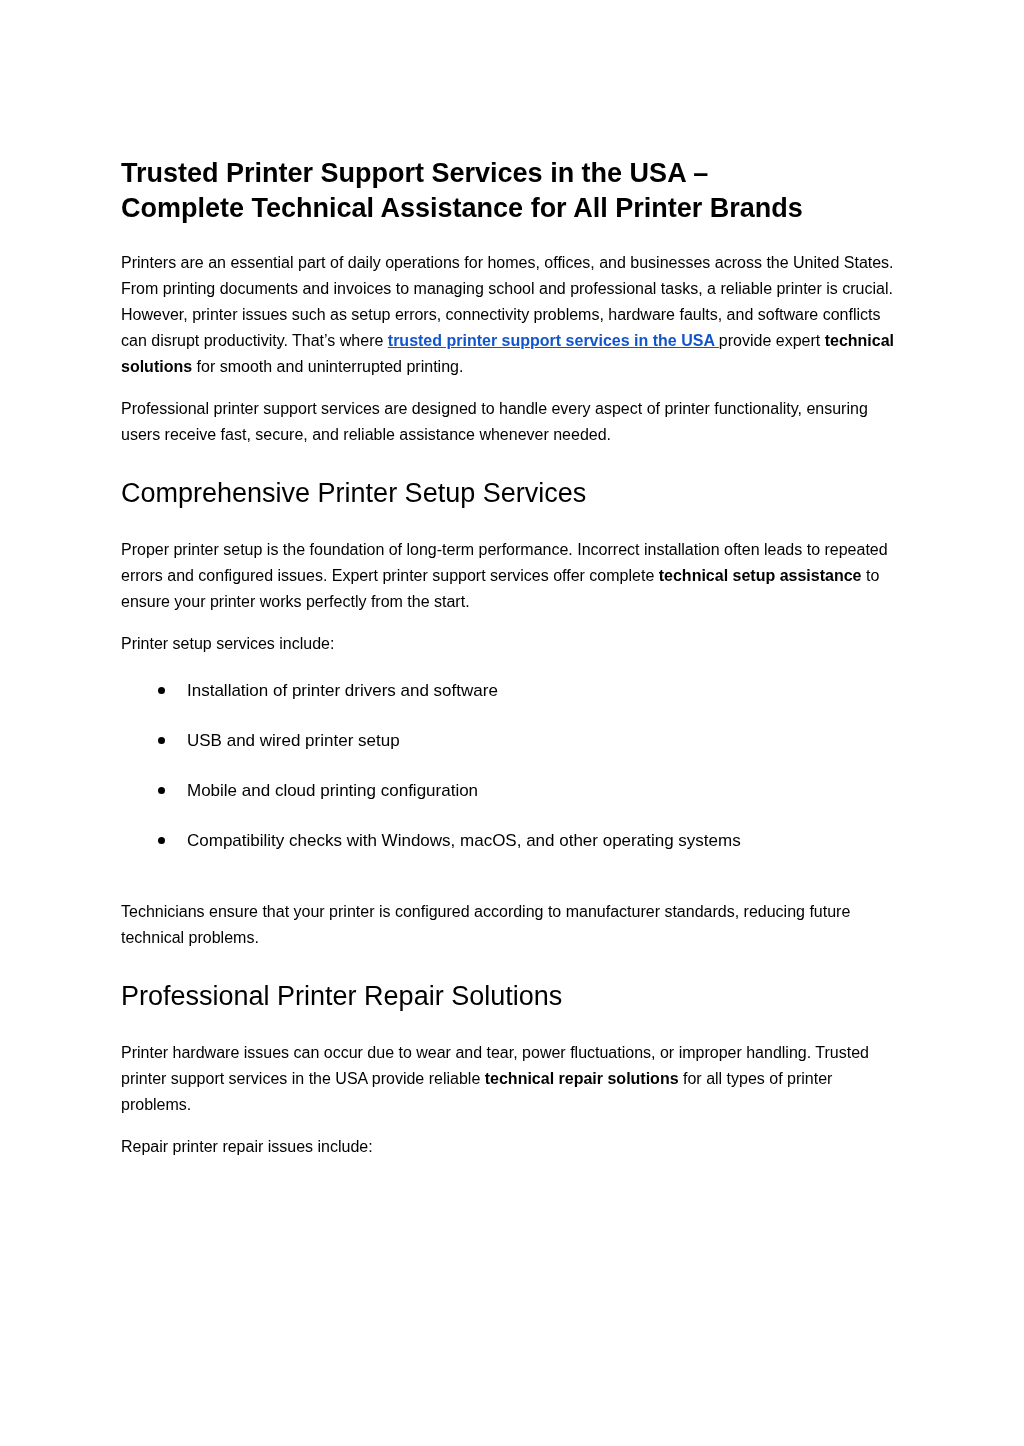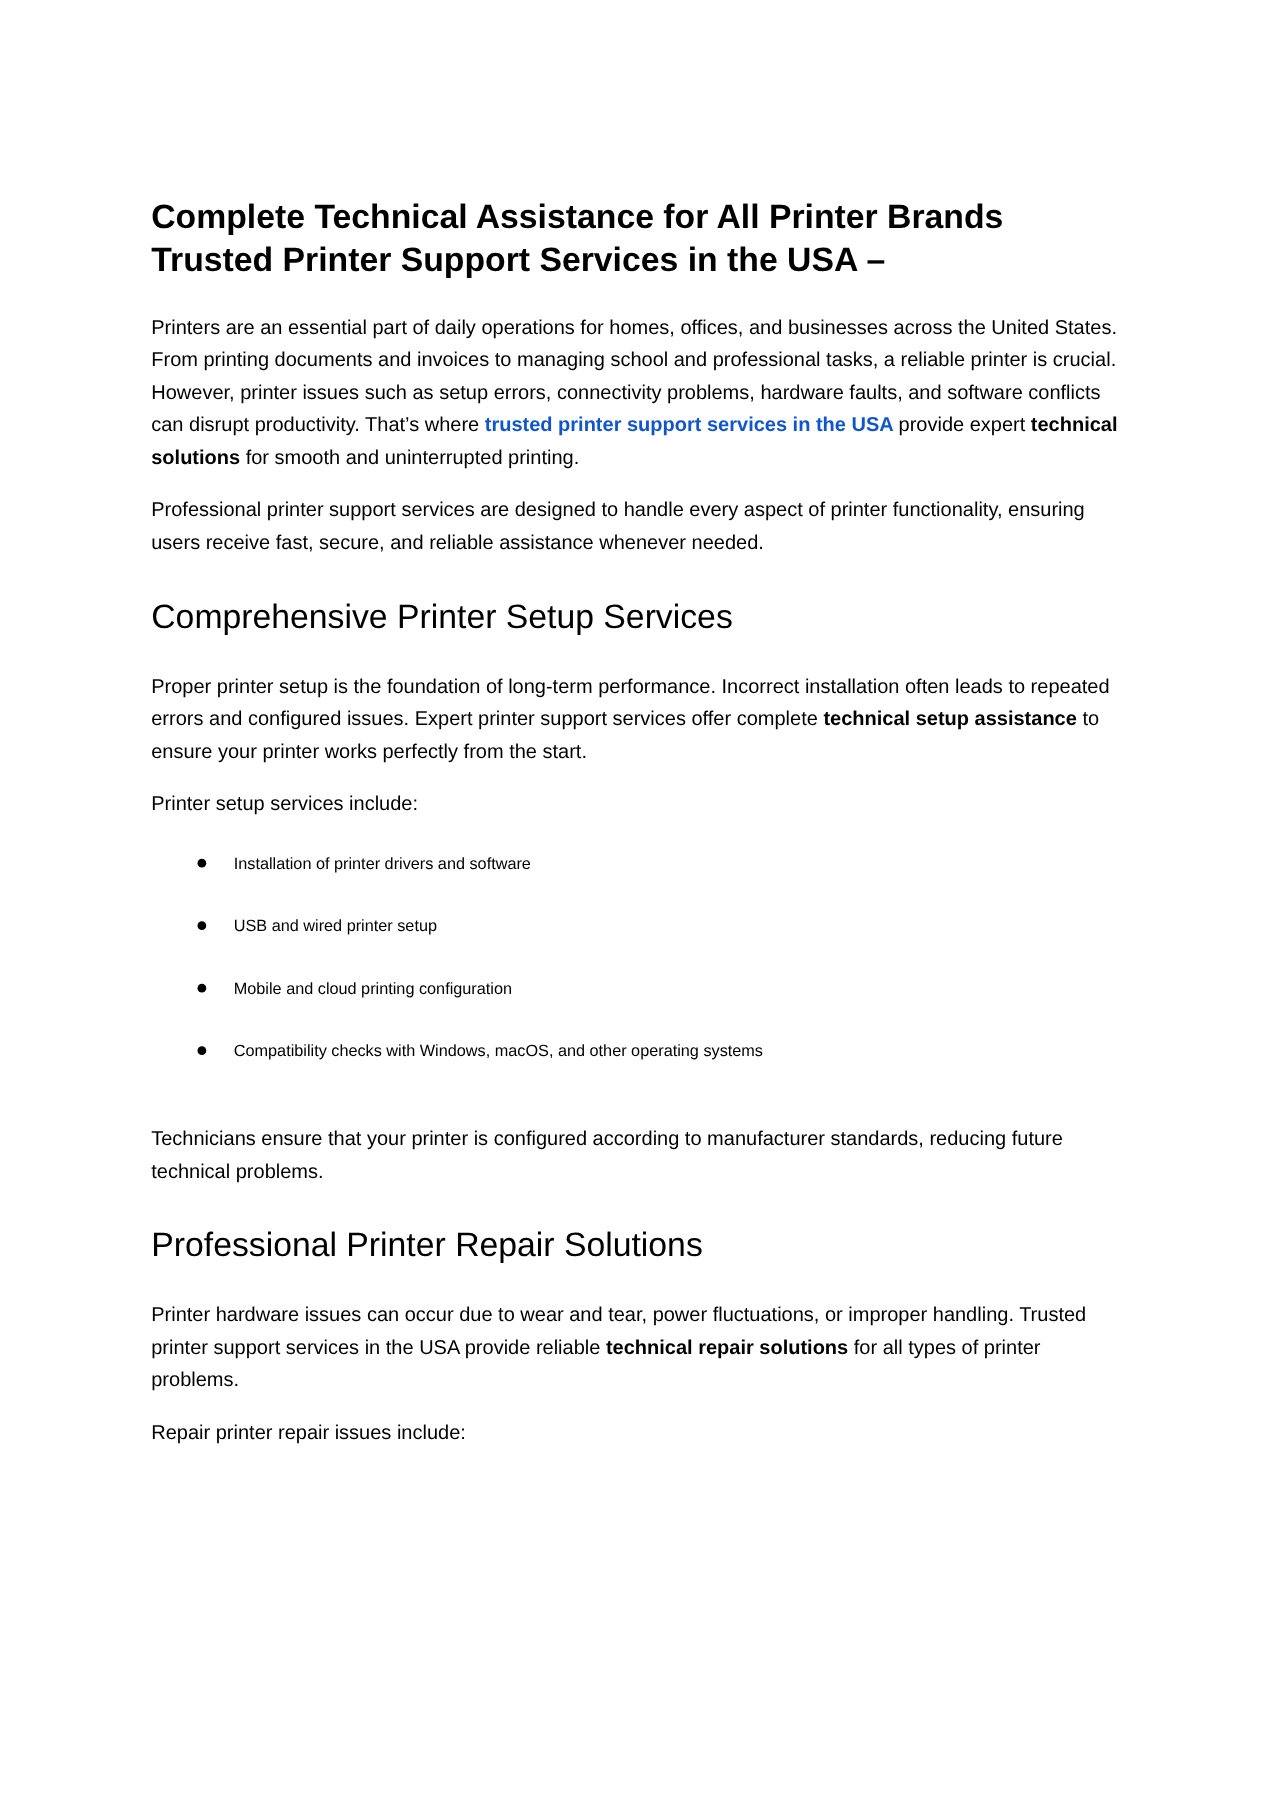"Complete Technical Assistance for All" span.tl { order: before "Trusted Printer Support Services in the USA –" -> after "Trusted Printer Support Services in the USA –" }
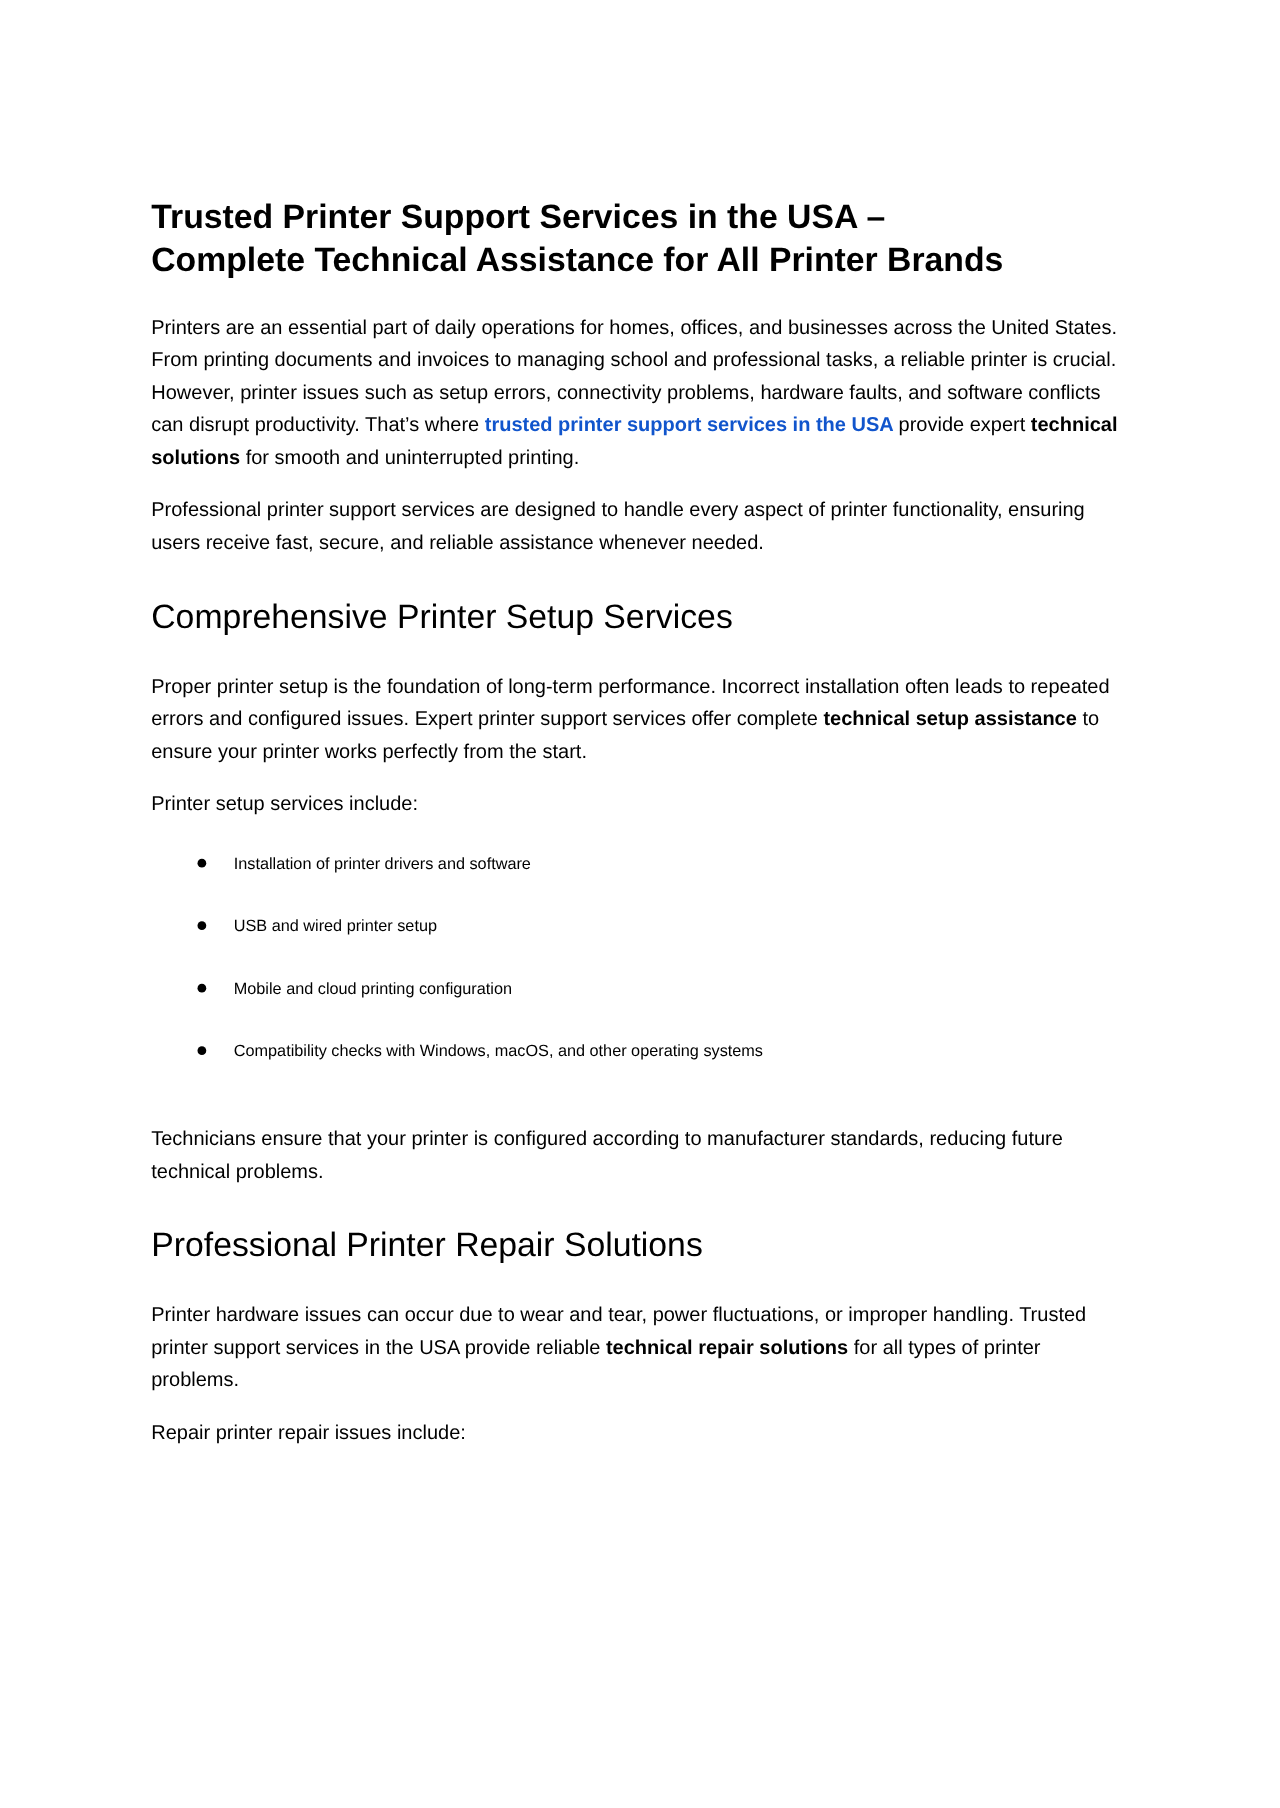"trusted printer support services in the USA" a.doclink { text-decoration: none -> underline }
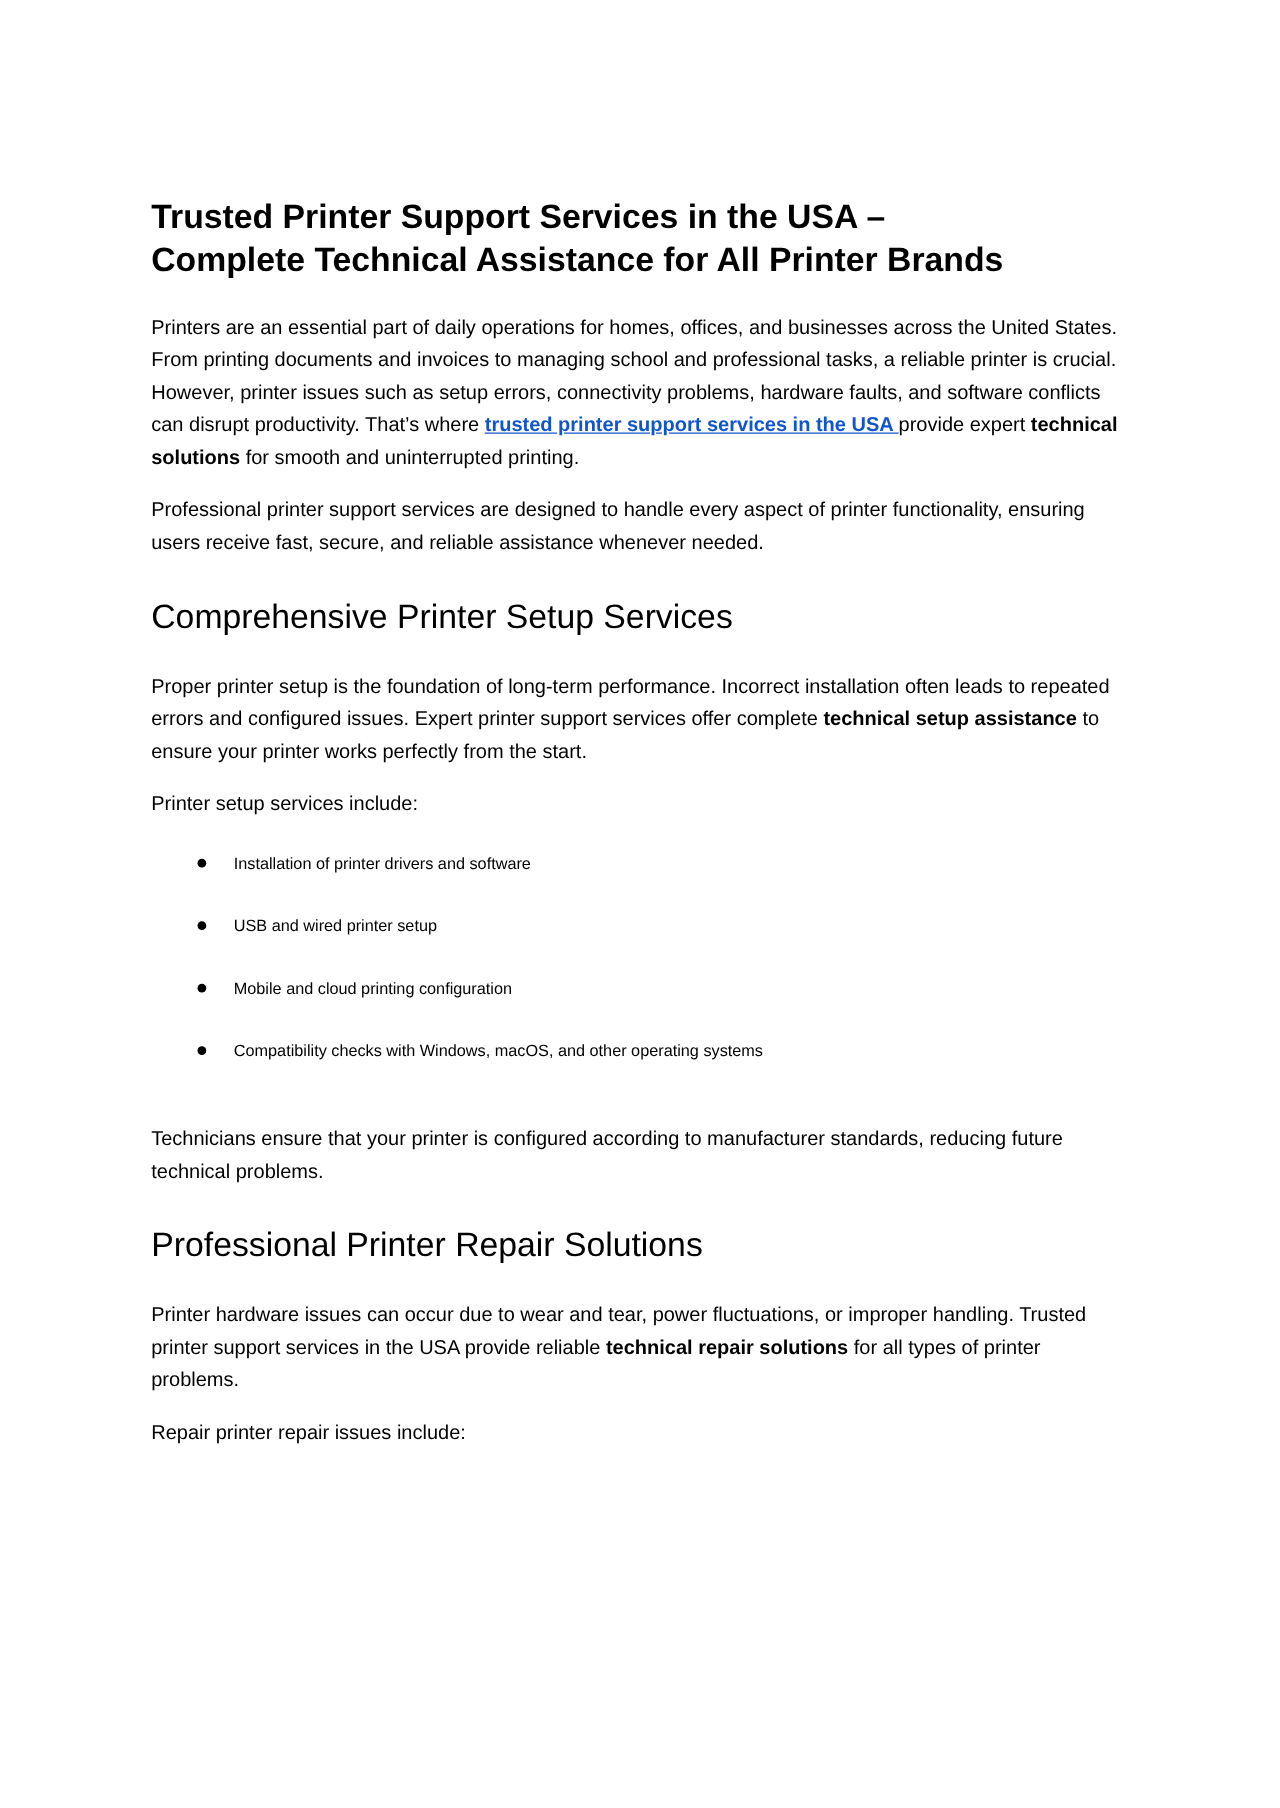"Installation of printer drivers and" ul.doclist li { font-size: 13px -> 17px }
